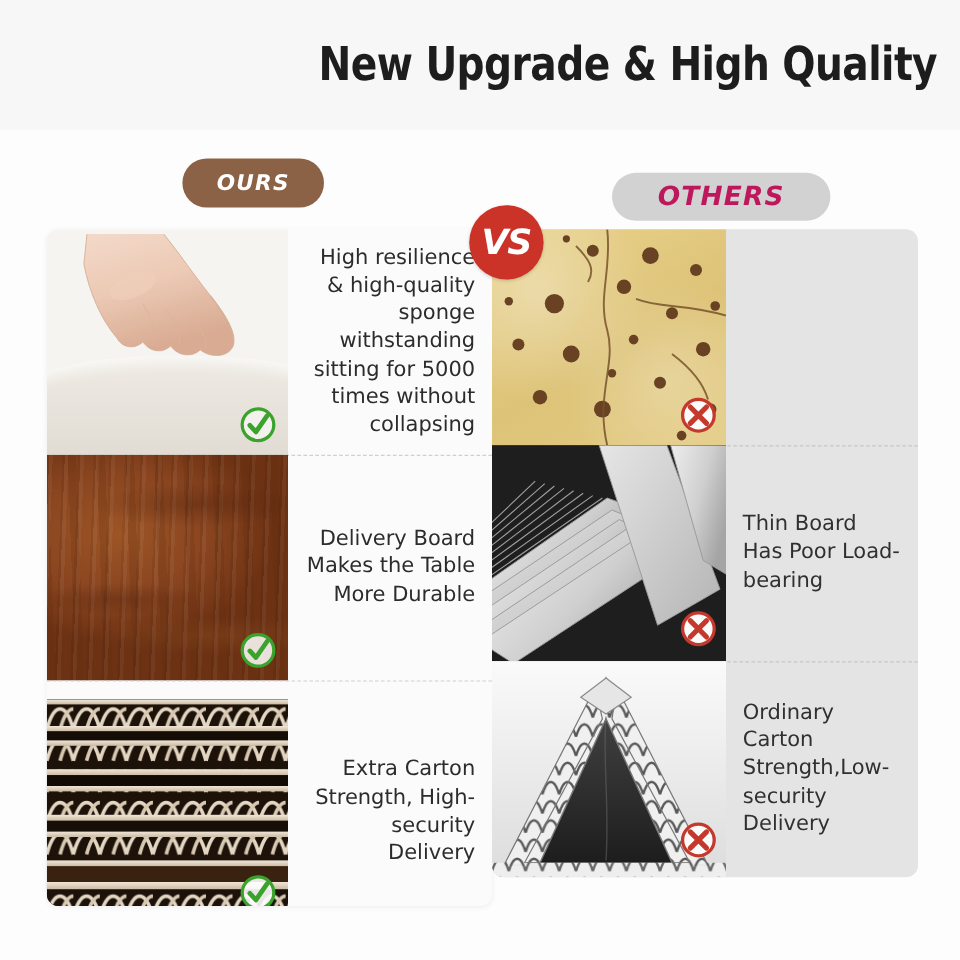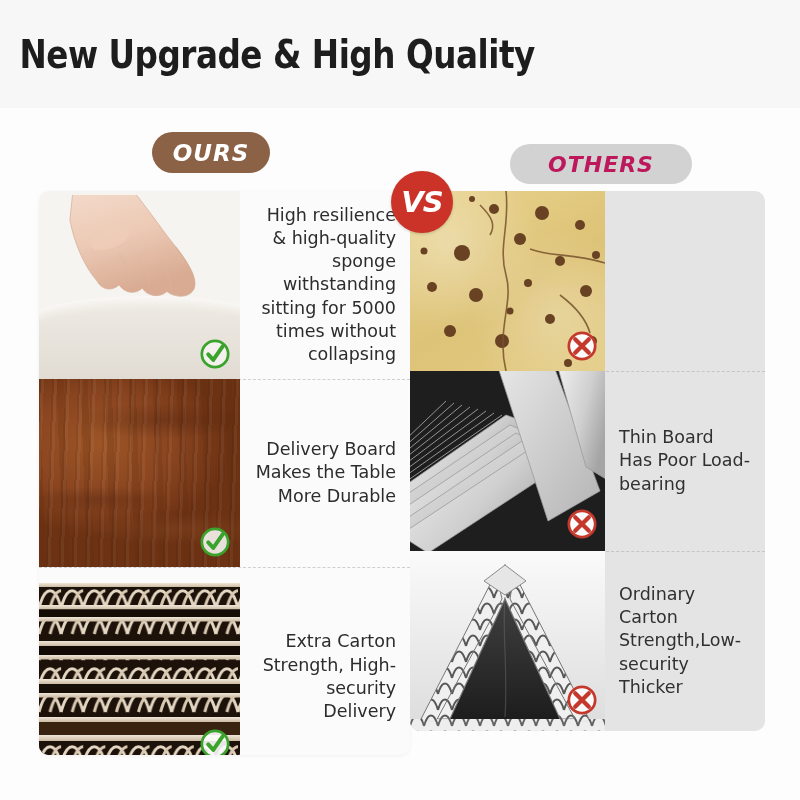"New Upgrade & High Quality" .header { justify-content: flex-start -> flex-end }
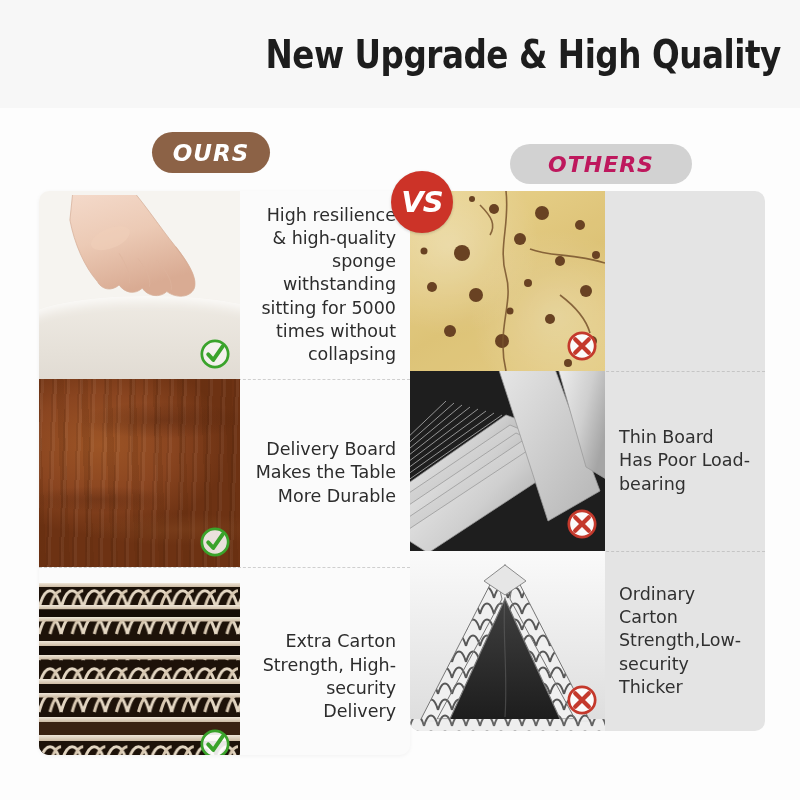"OURS" .badge-ours { font-size: 23px -> 18px }
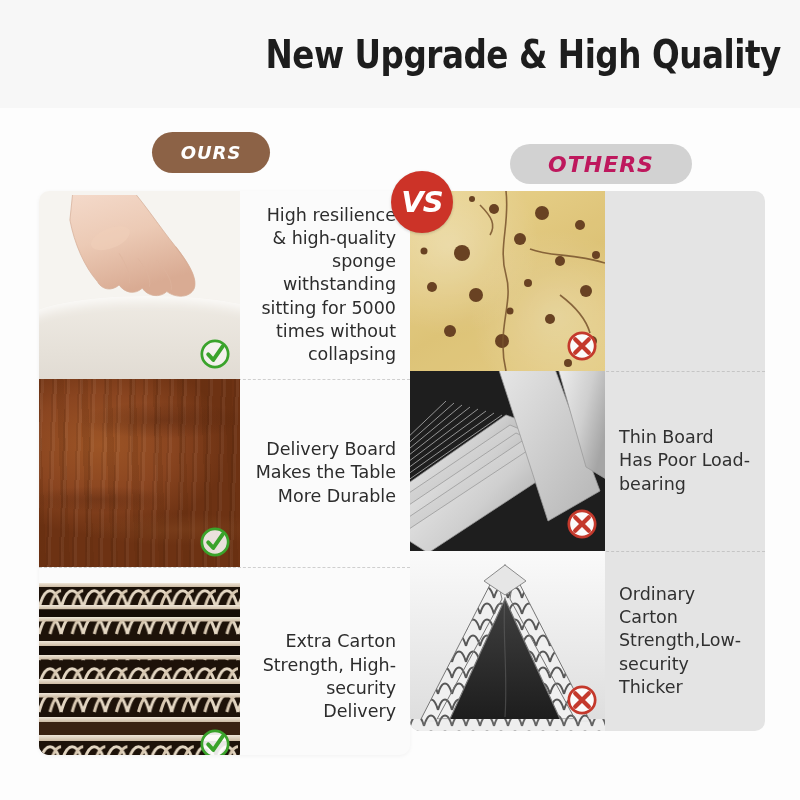"Ordinary Carton Strength,Low-security" p { text: Thicker -> Delivery }
